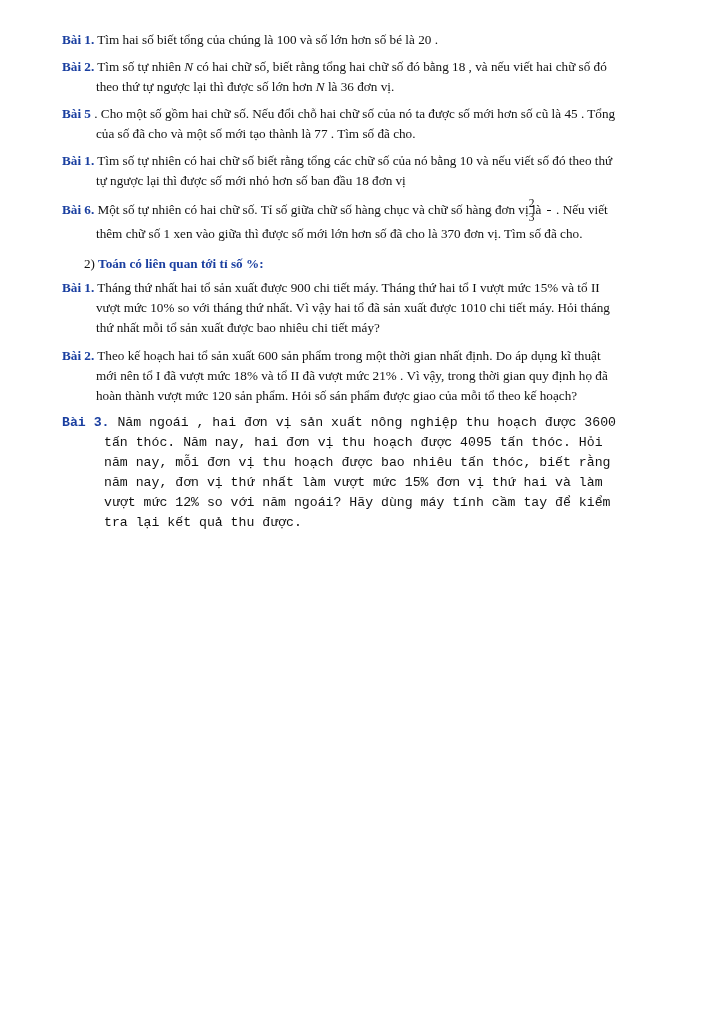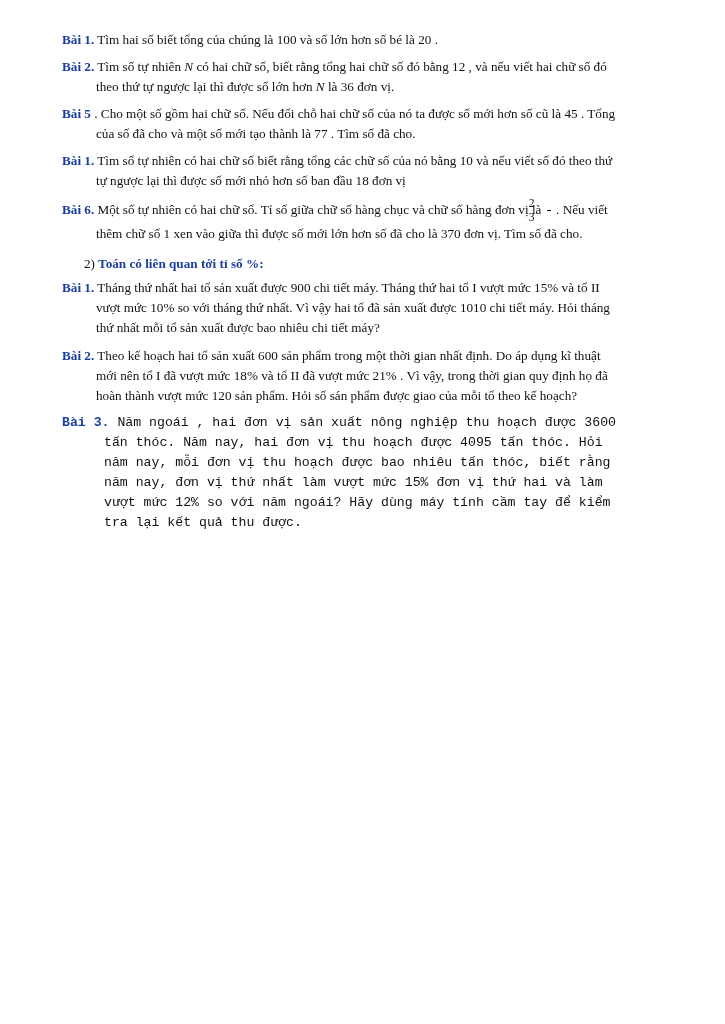"có hai chữ số, biết" span.body { text: 12 -> 18 }
